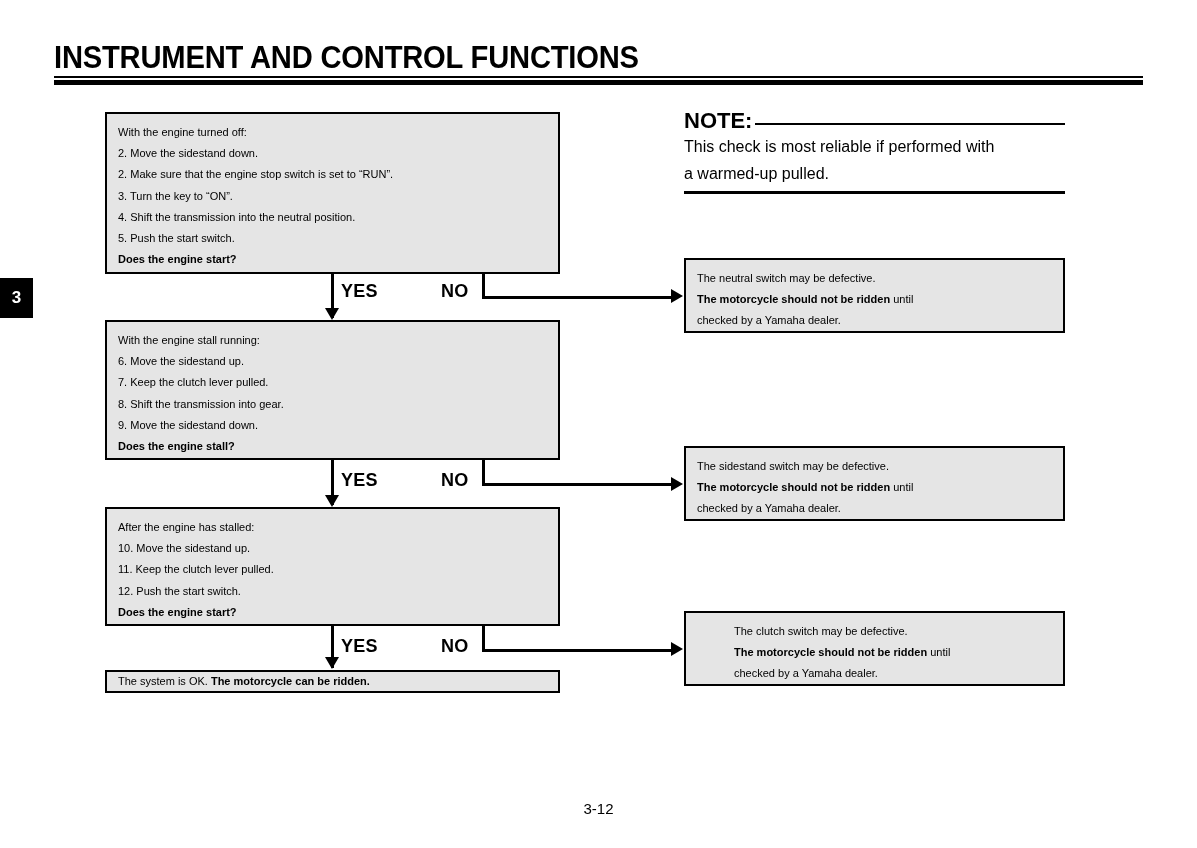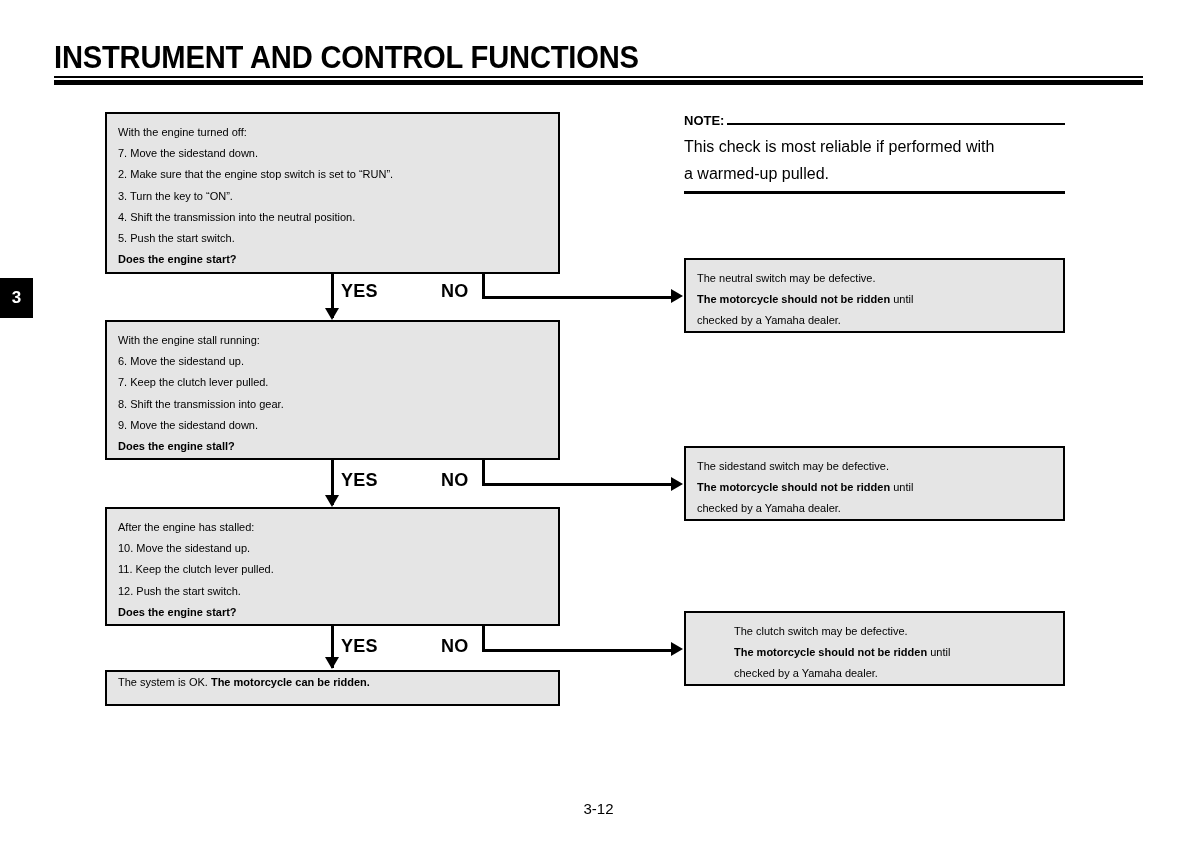"NOTE:" .note-head-label { font-size: 13px -> 22px }
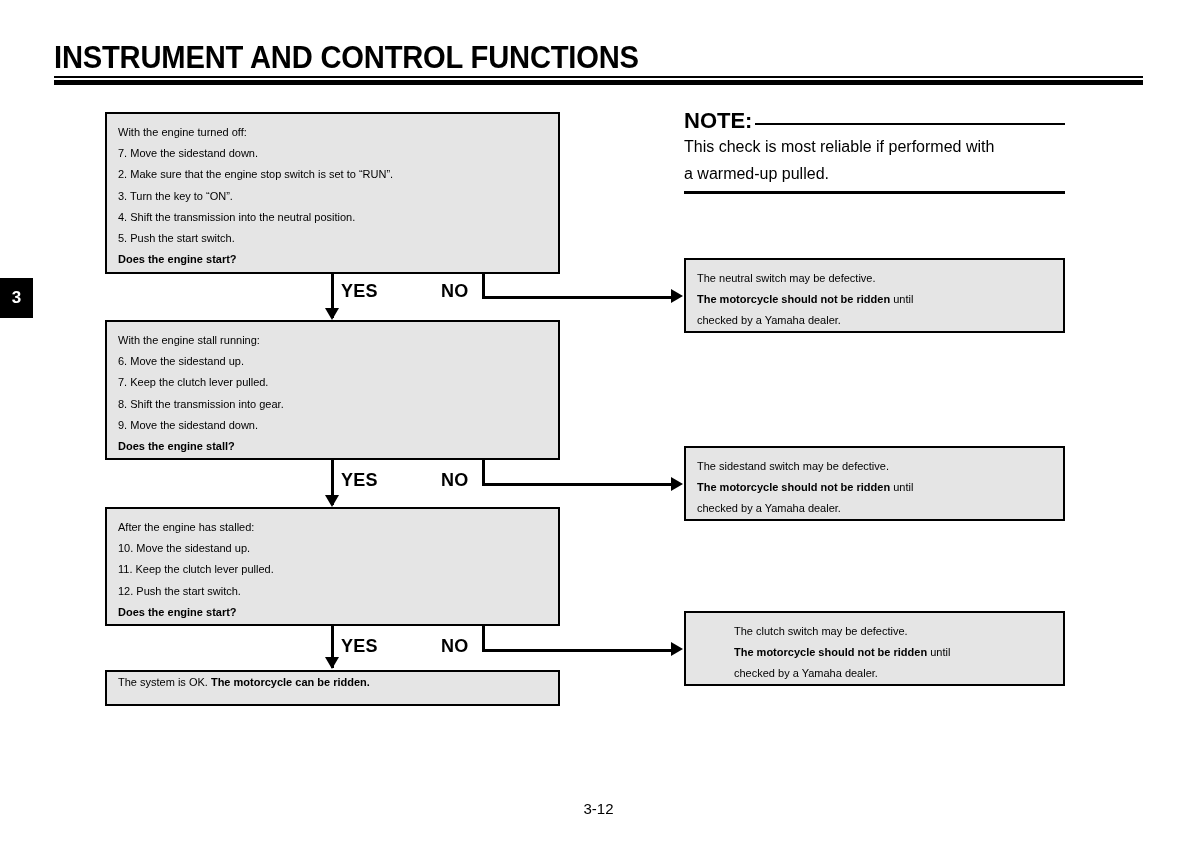"7. Move the sidestand down." div.ln { text: 7 -> 2 }
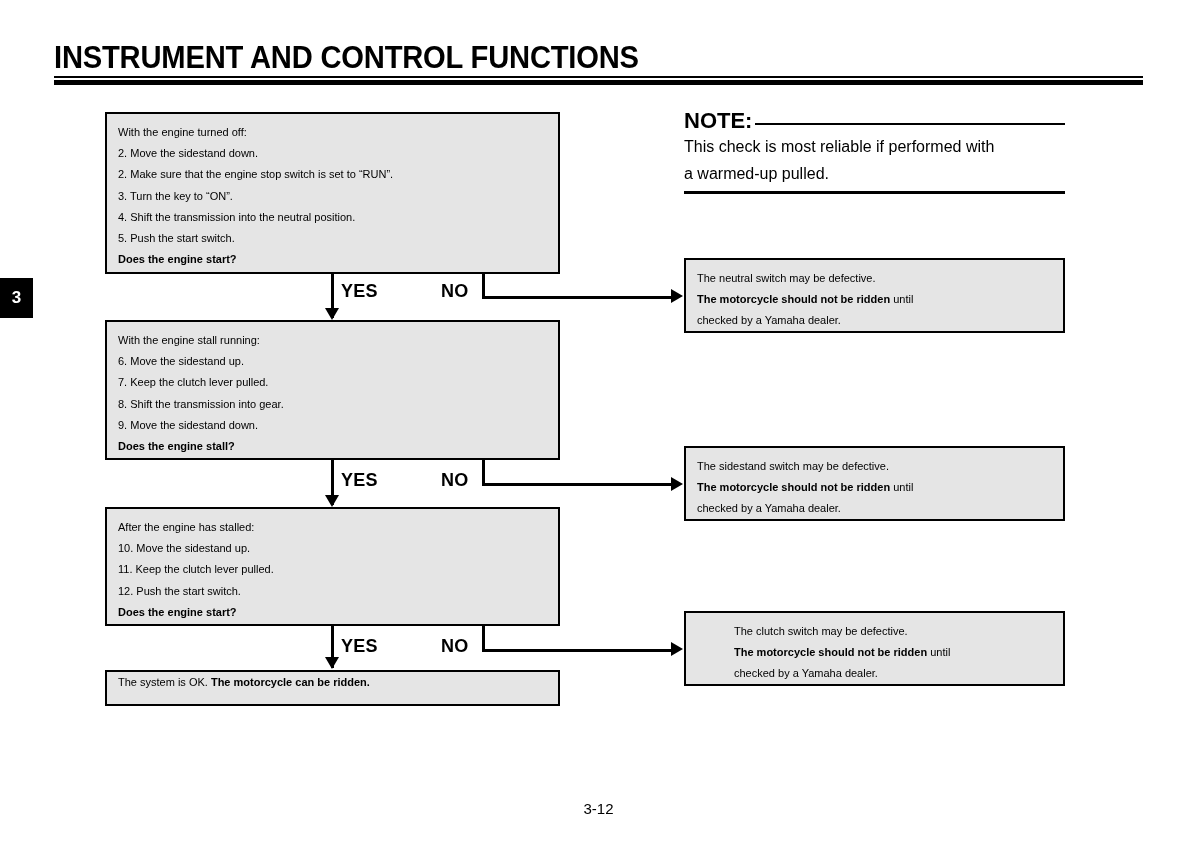"The system is OK. The" #box-ok { align-items: flex-start -> center; height: 36px -> 23px }
